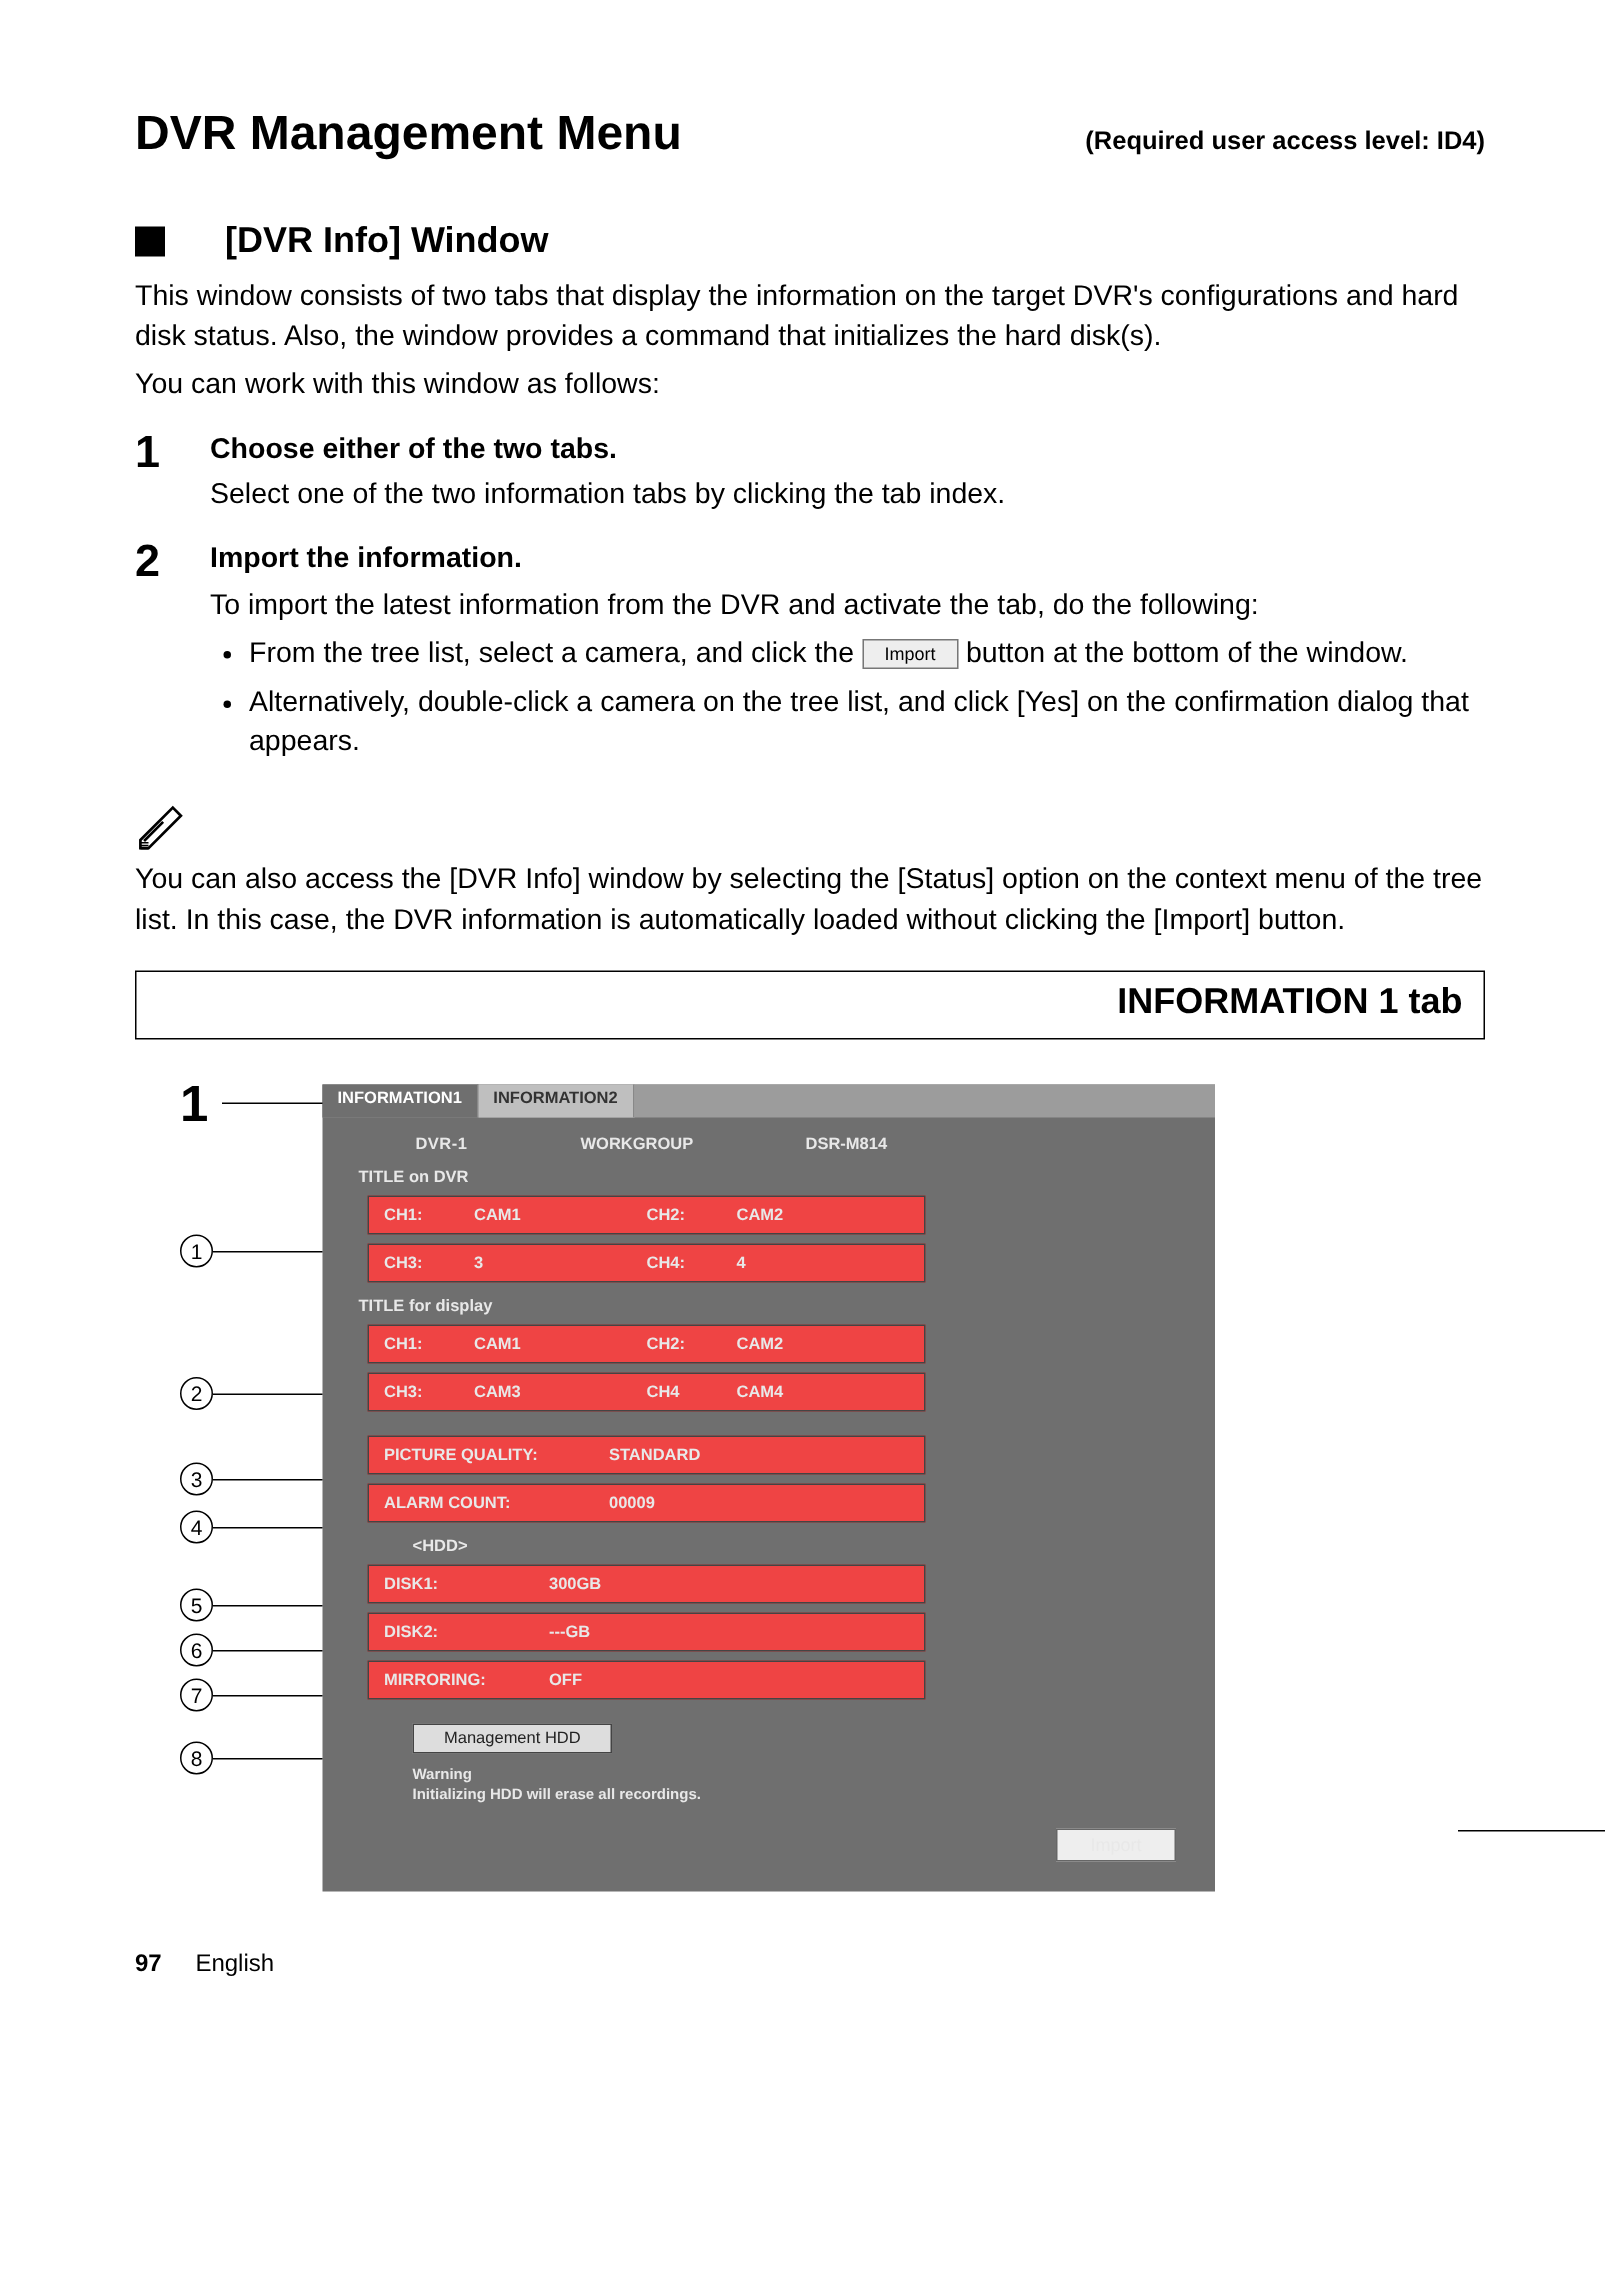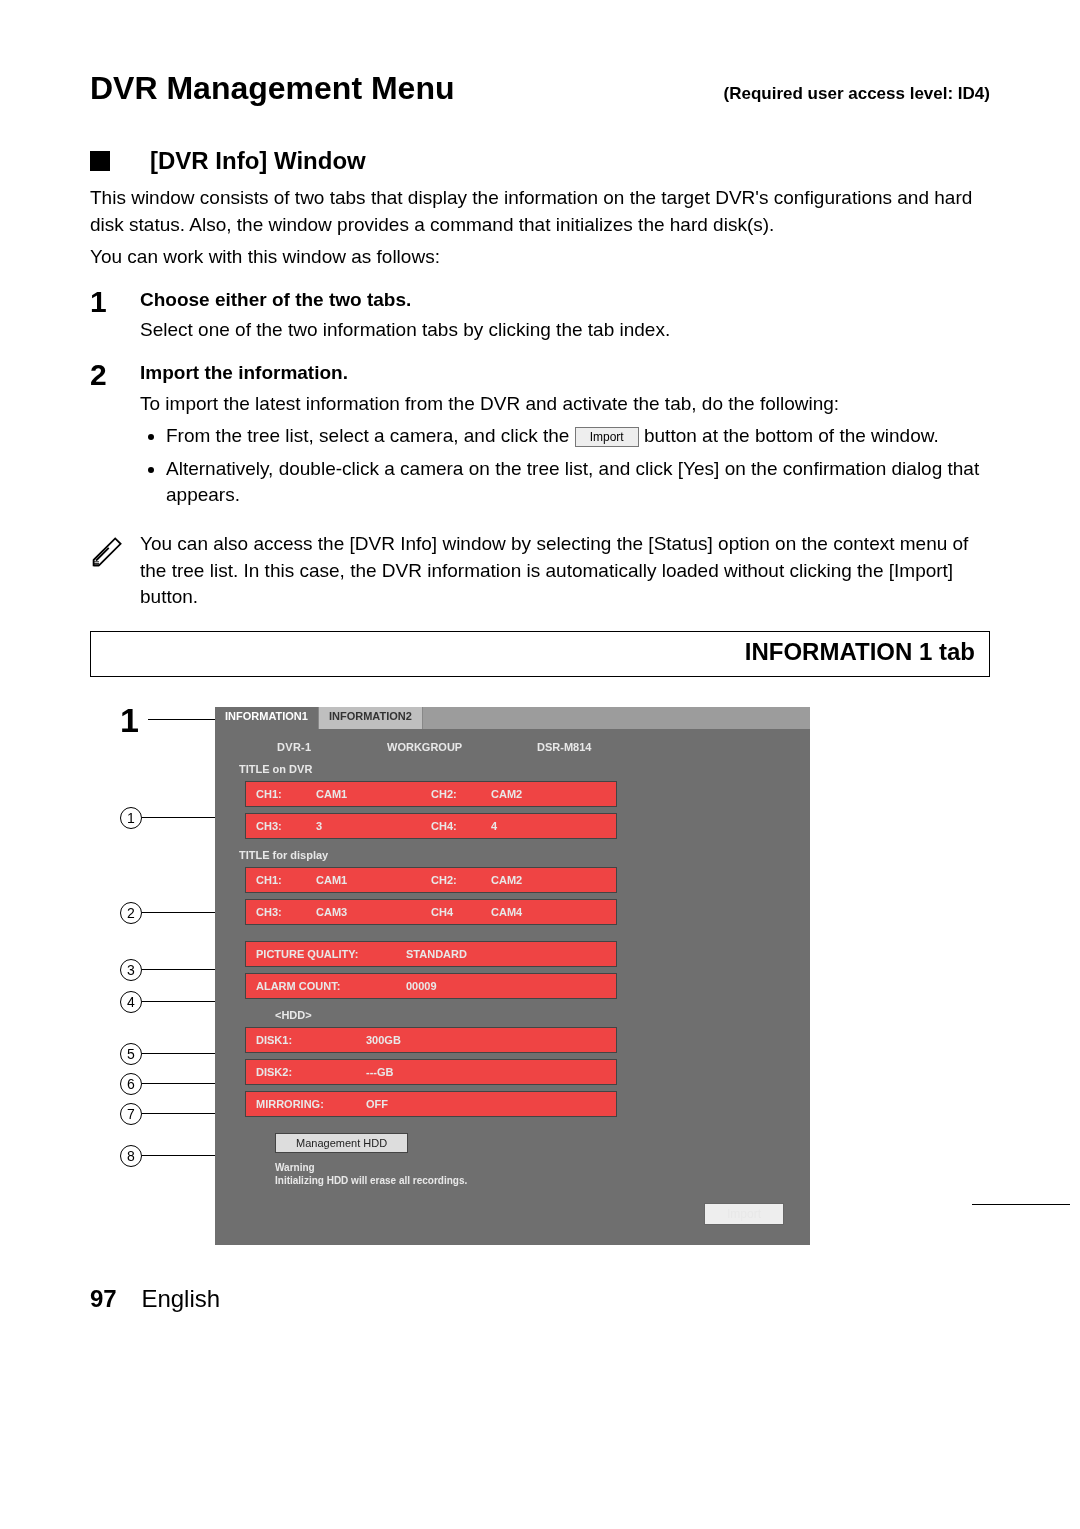"You can also access the" .note-row { flex-direction: none -> column }
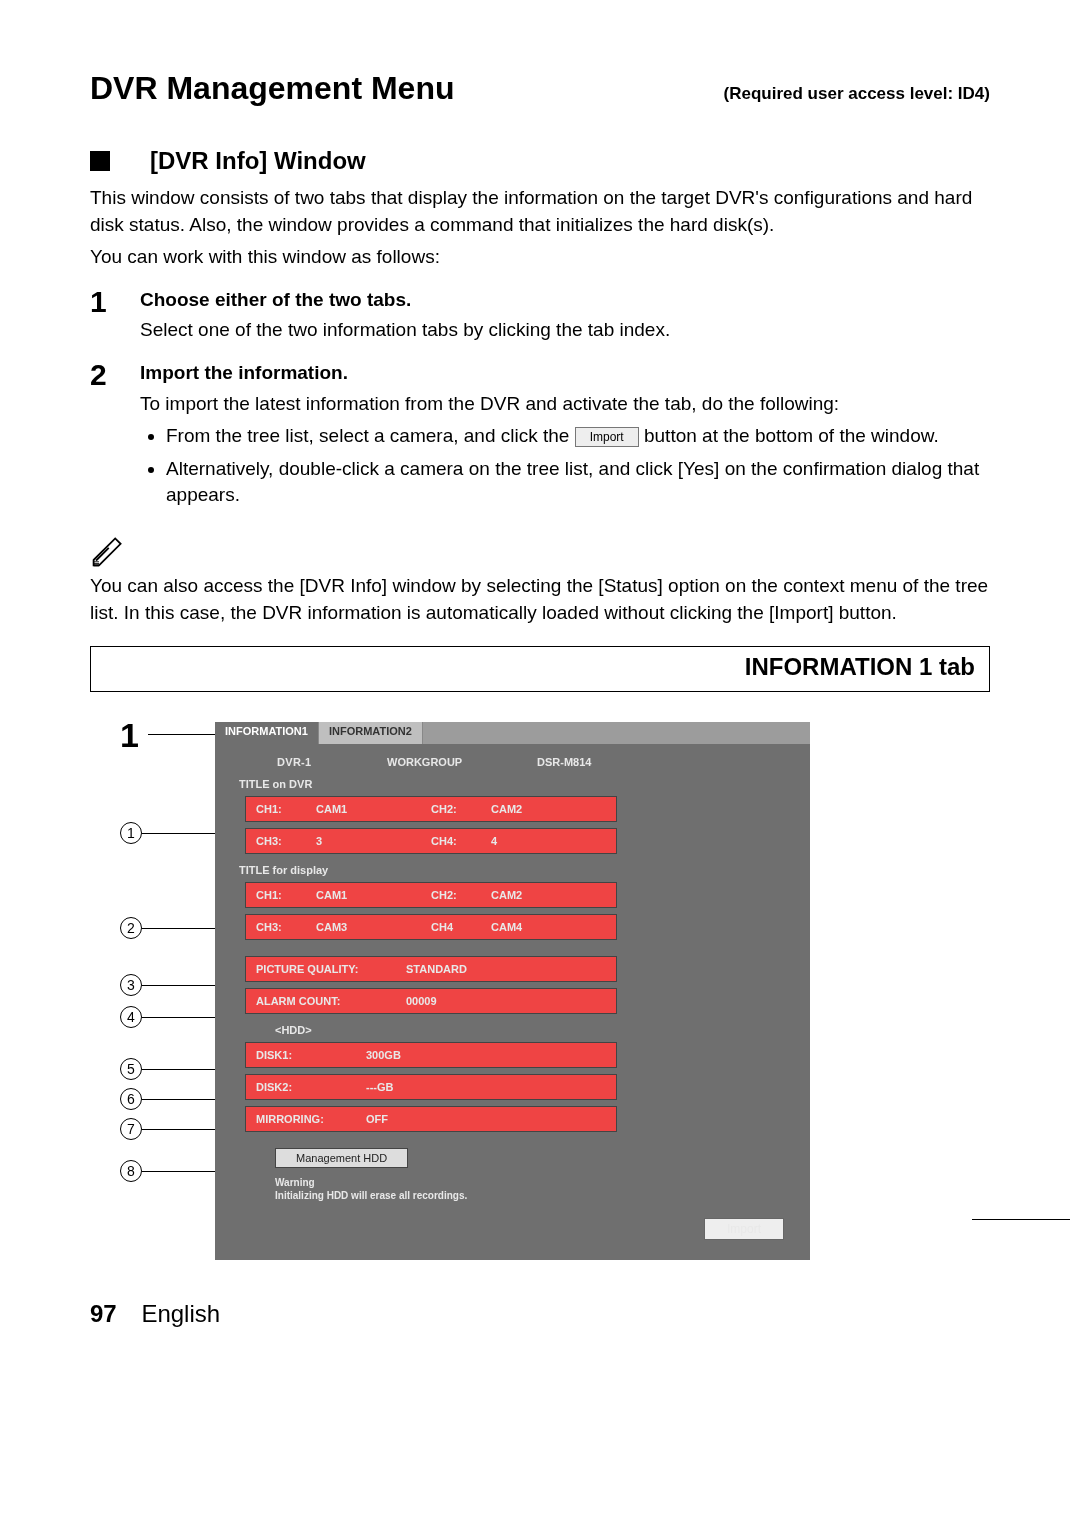"97 English" .foot { font-size: 24px -> 16px }
